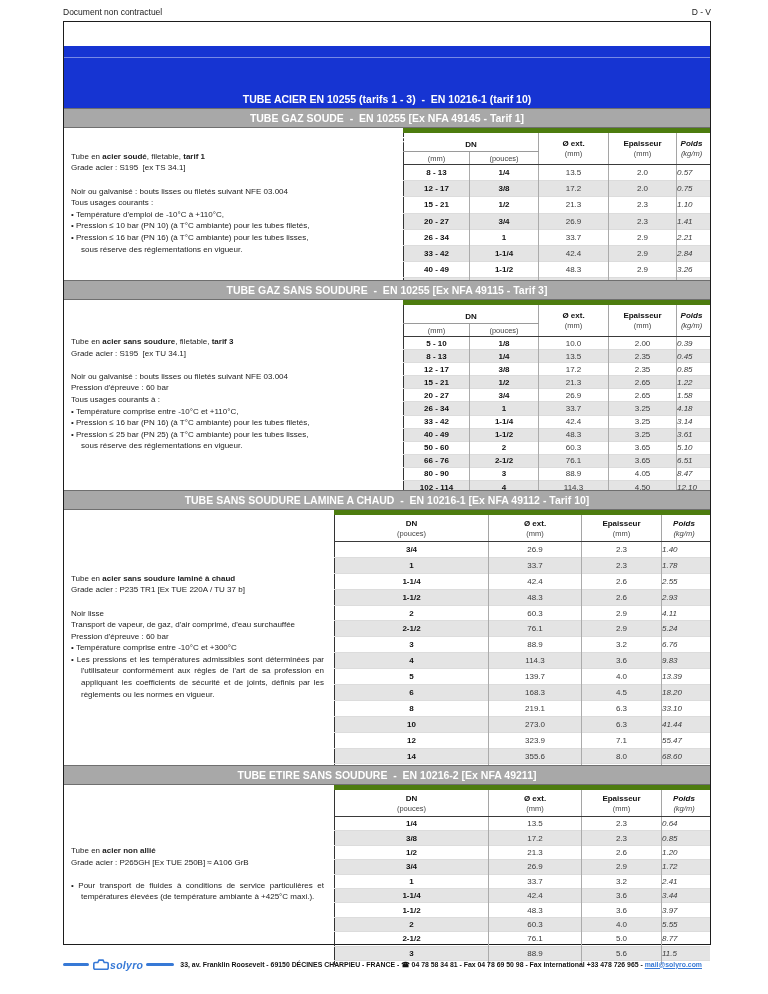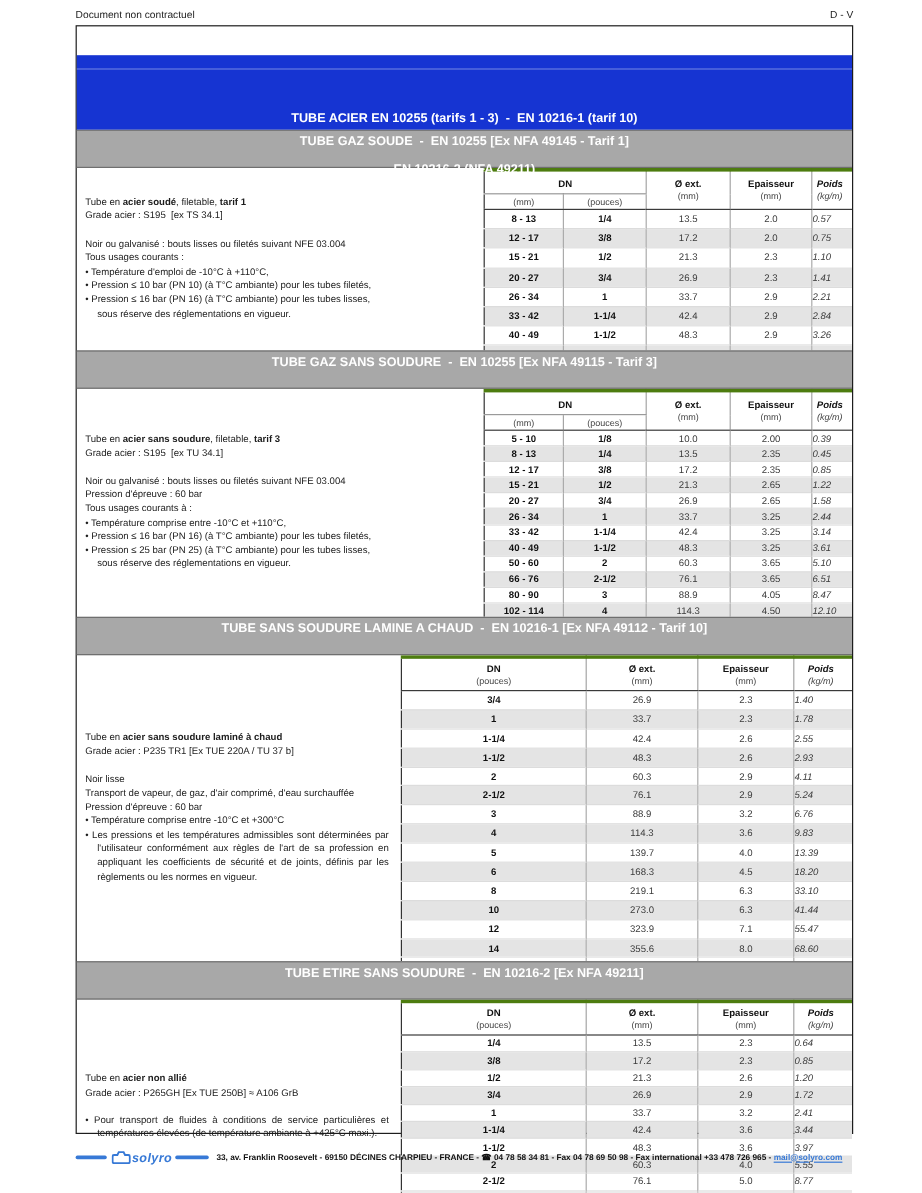"TUBE GAZ SOUDE - EN" .gbanner { height: 32px -> 20px }
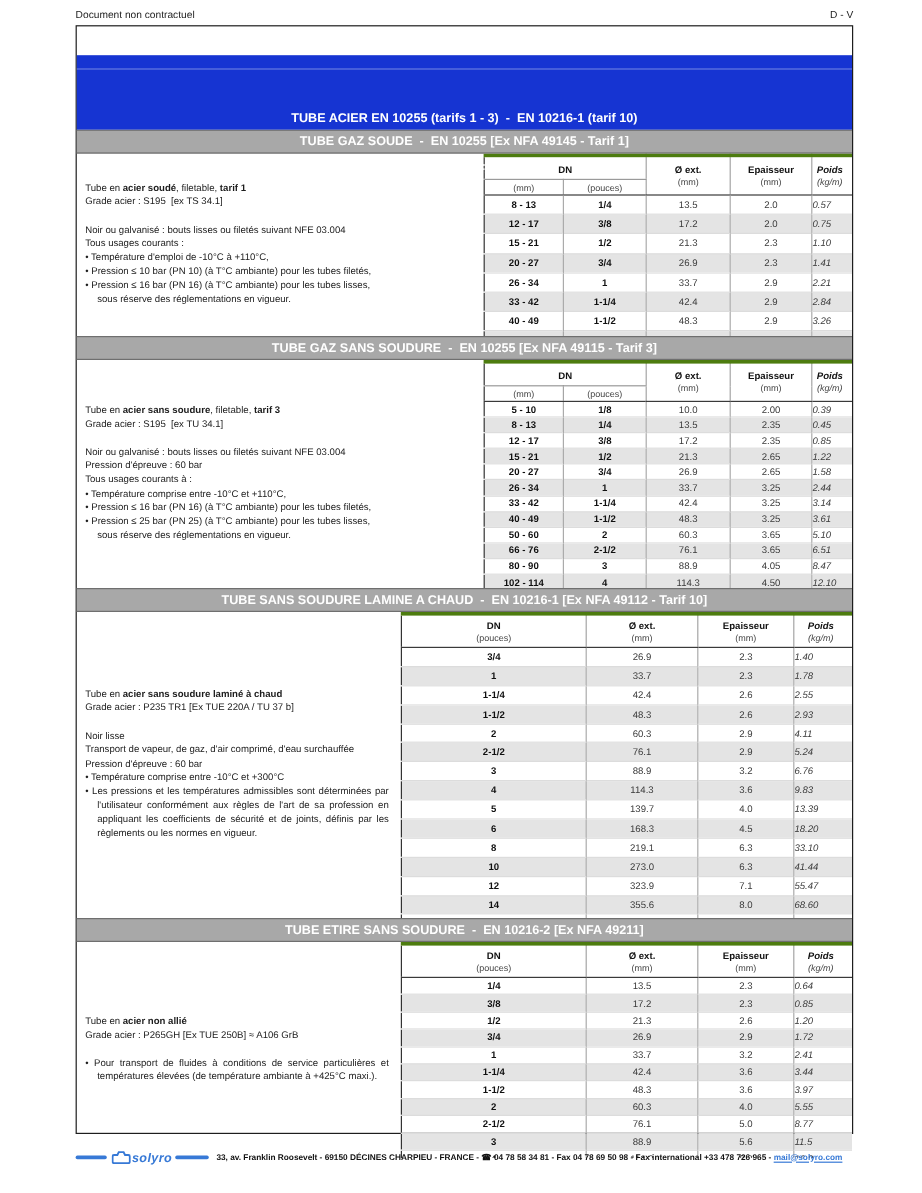"DN" table { border-top: 3px solid #4d7c0f -> 5px solid #4d7c0f }
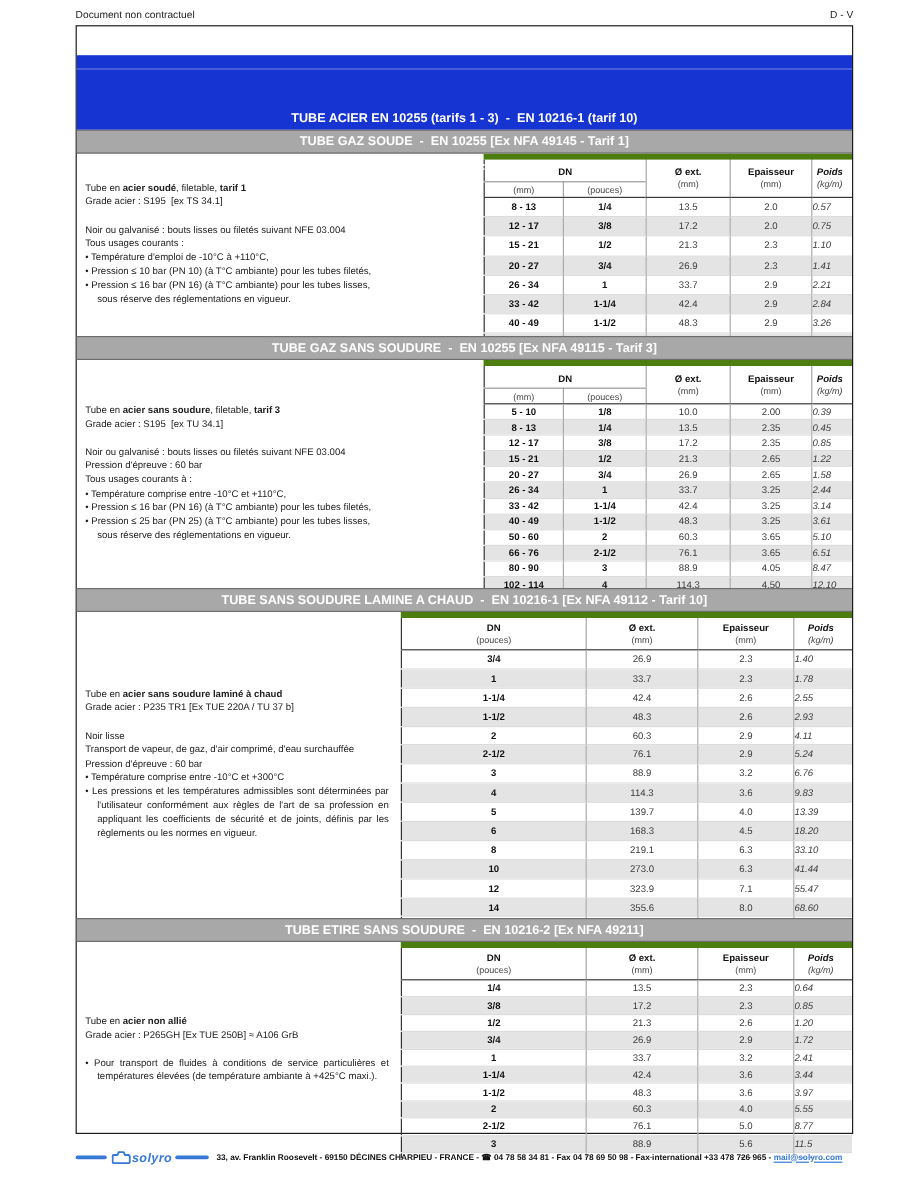"2.44" td.poids { text: 2.44 -> 4.18 }
